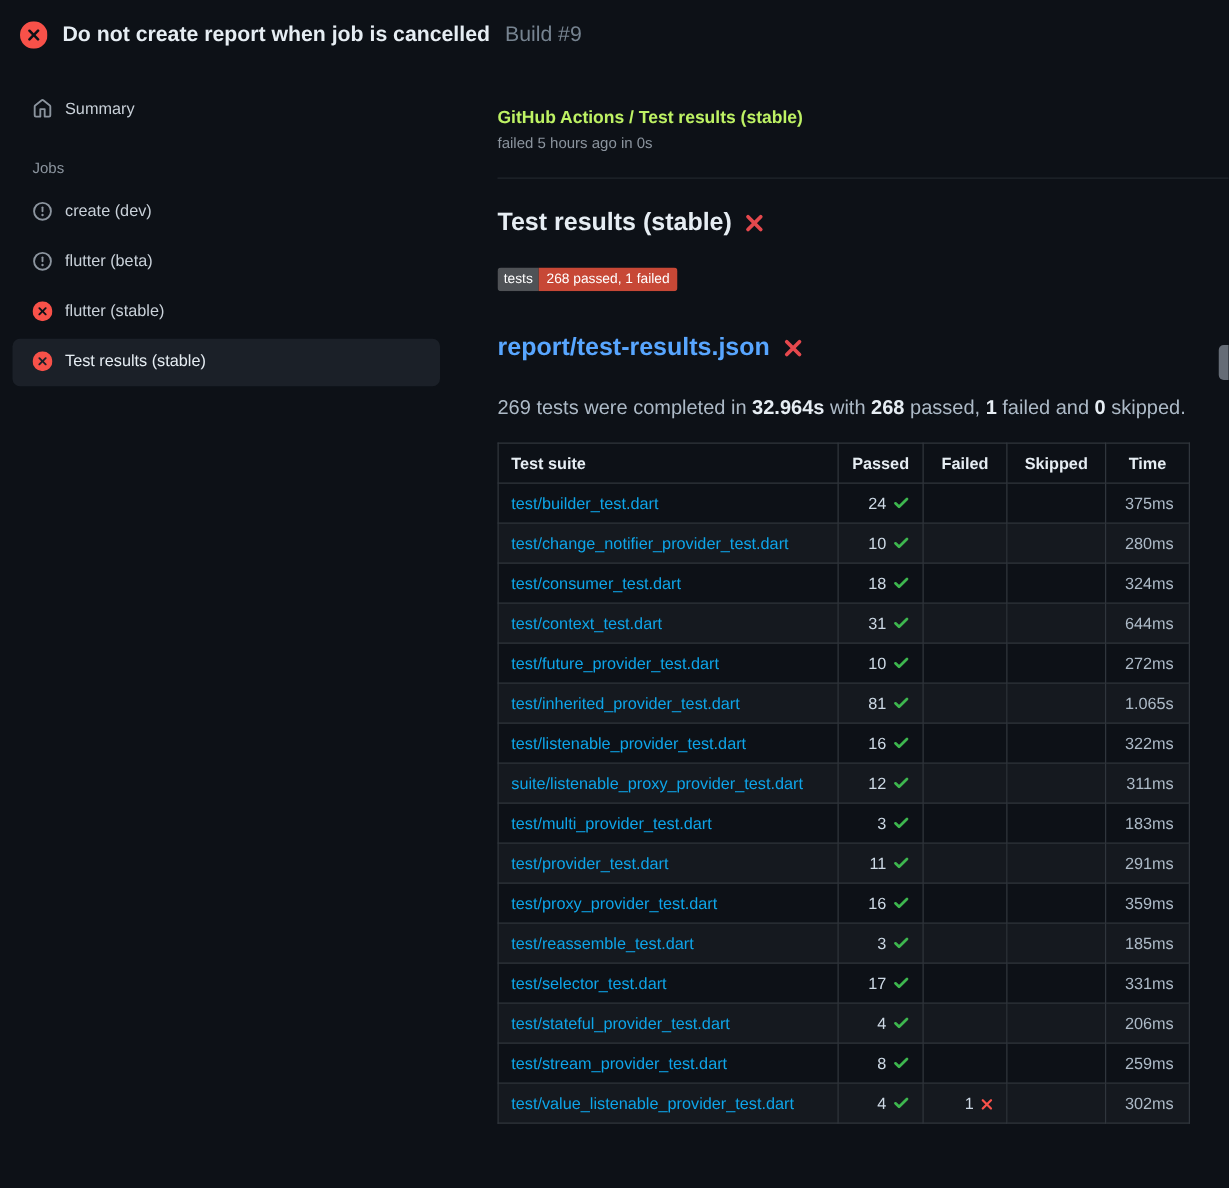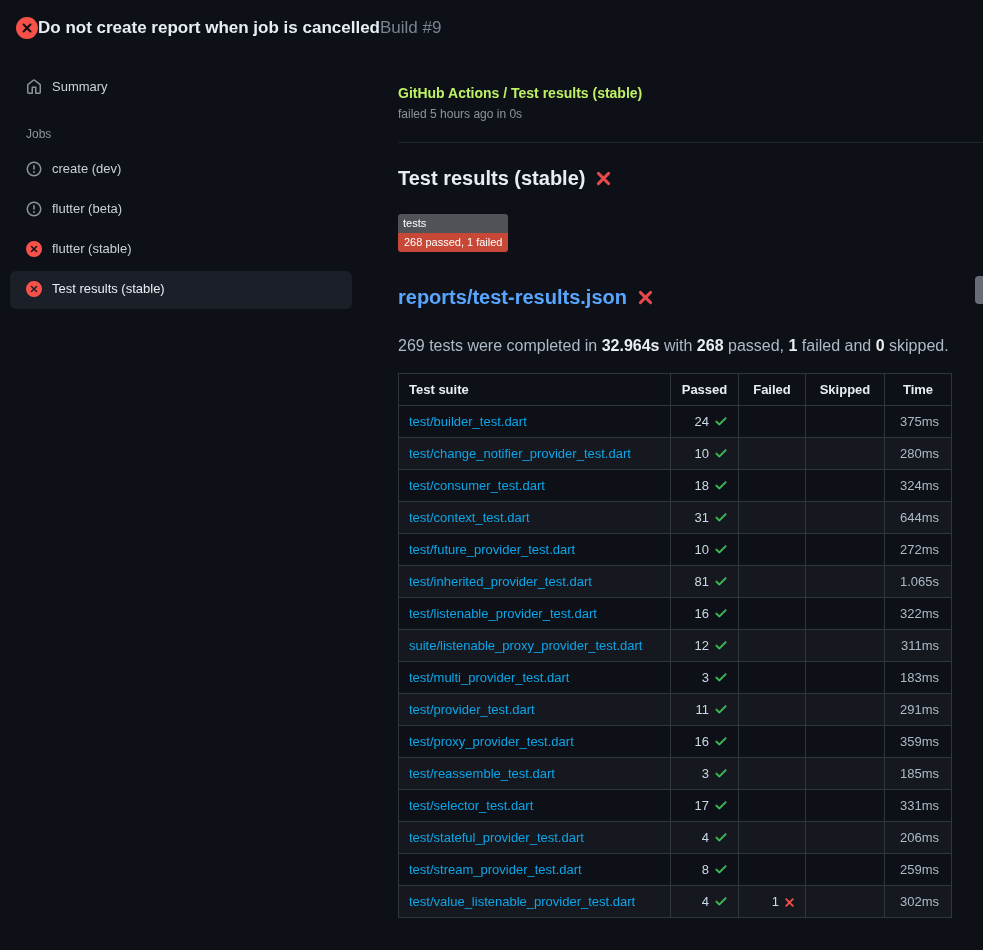"Do not create report when" .header { gap: 0 -> 12px }
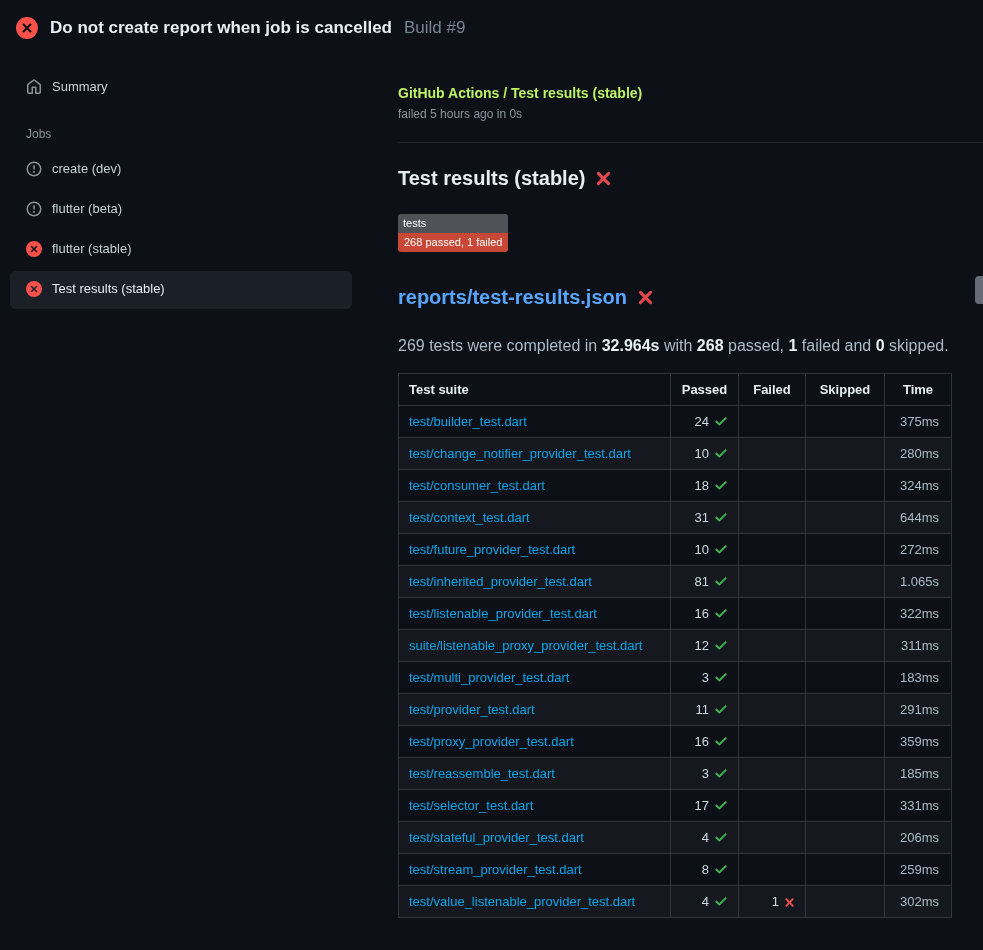"tests" .badge { flex-direction: column -> none }
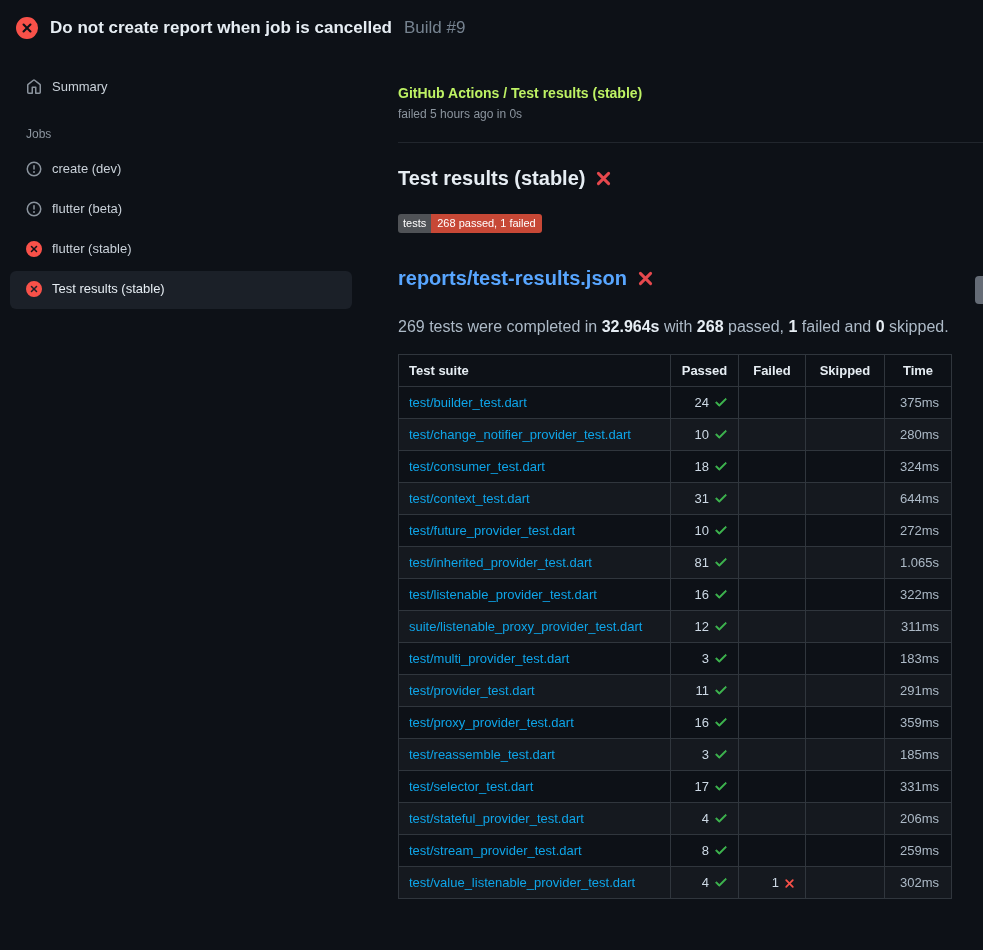"reports/test-results.json" a.report-link { text: reports/test-results.json -> report/test-results.json }
